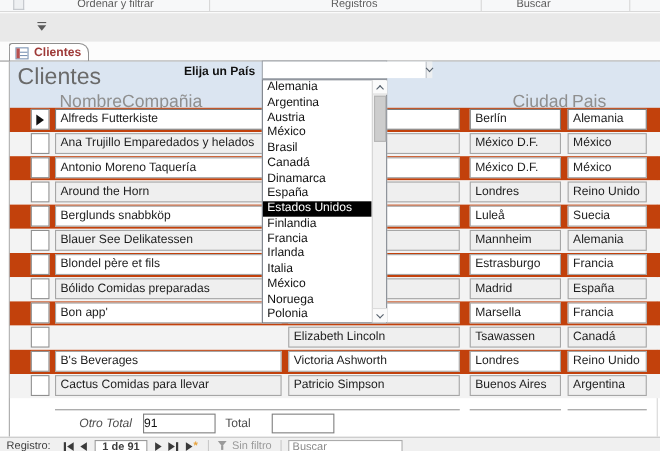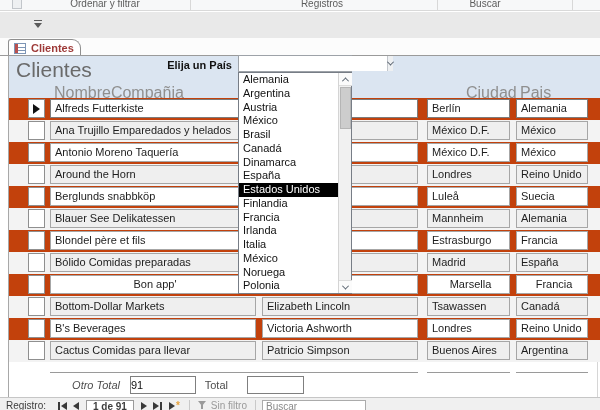"Bon app'" div.row-strip { text-align: center -> none }
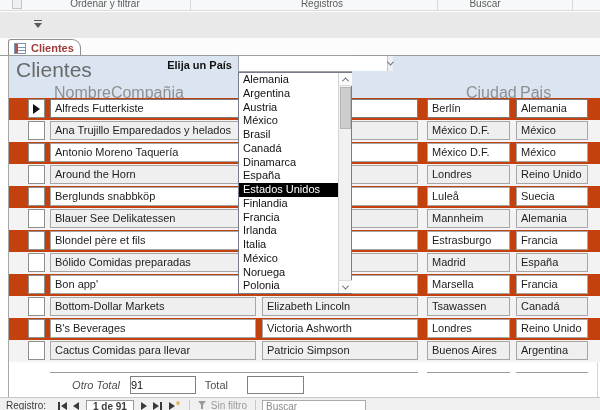"Bottom-Dollar Markets" div.cell { html: <div>Bottom-Dollar Markets</div> -> none }
